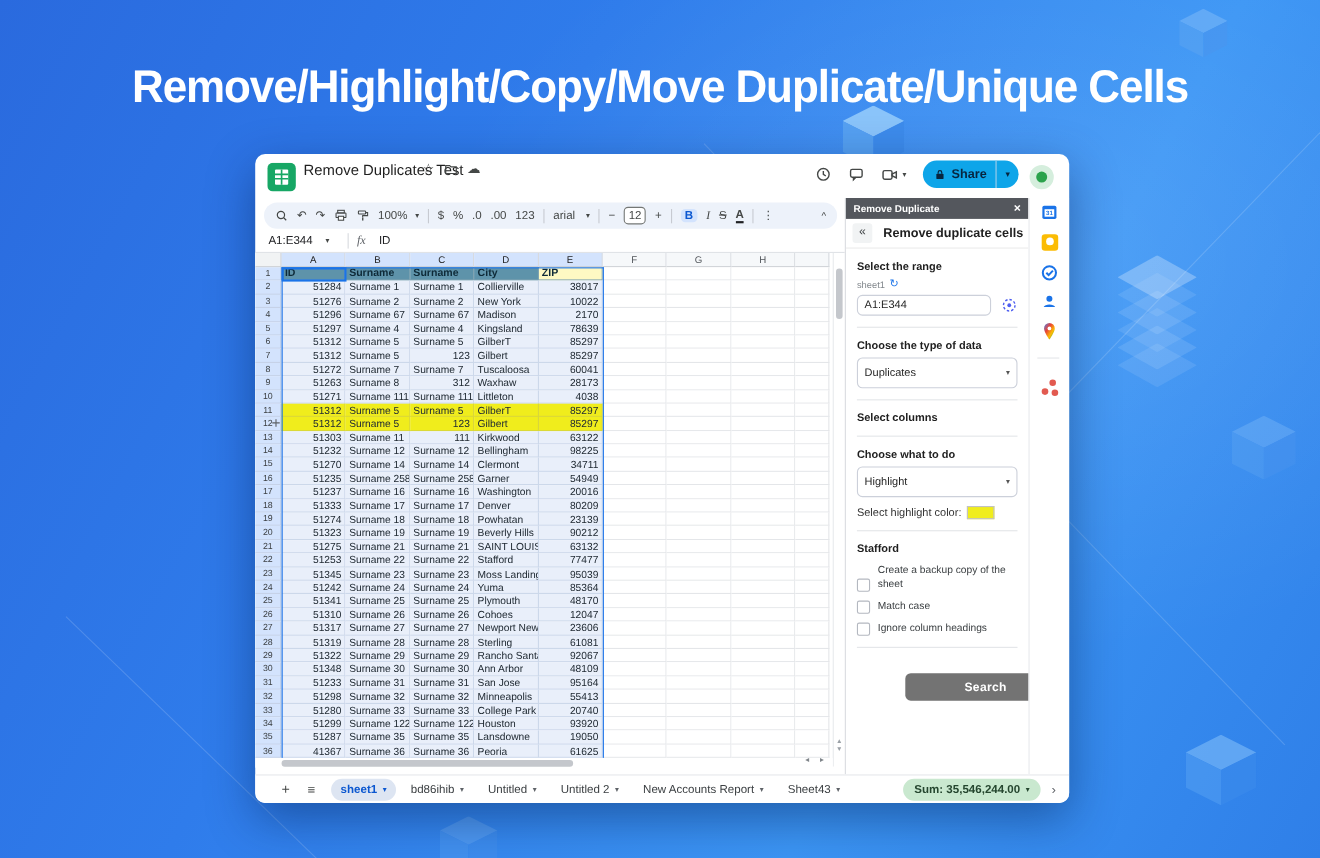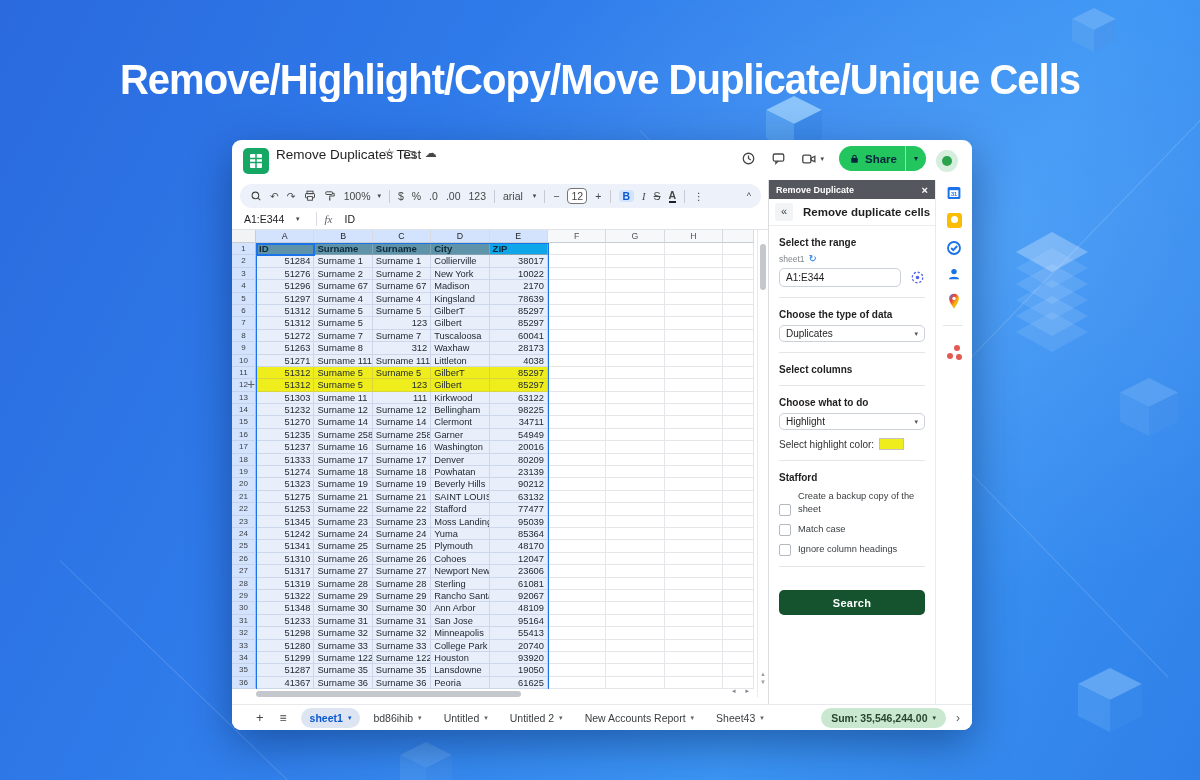"Share" .share-btn { background: #22c55e -> #0ea5e9 }
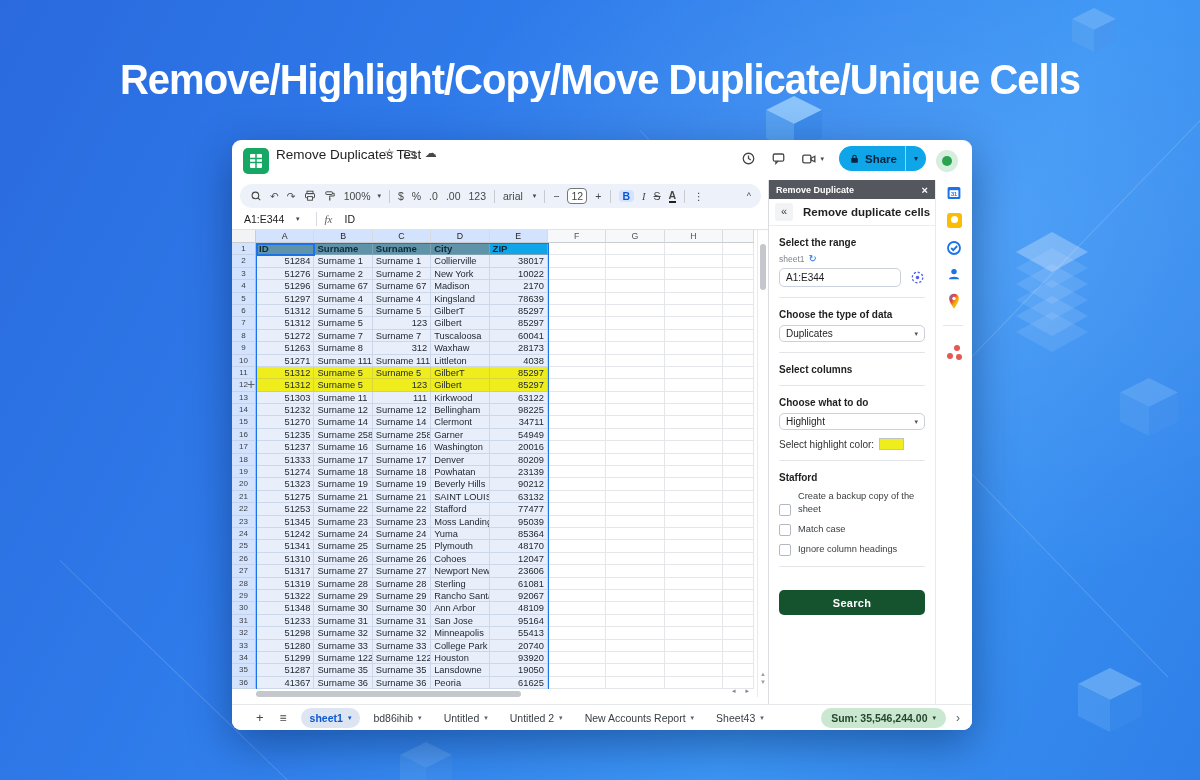"ZIP" div.gcell { background: #0ea5e9 -> #fef9c3 }
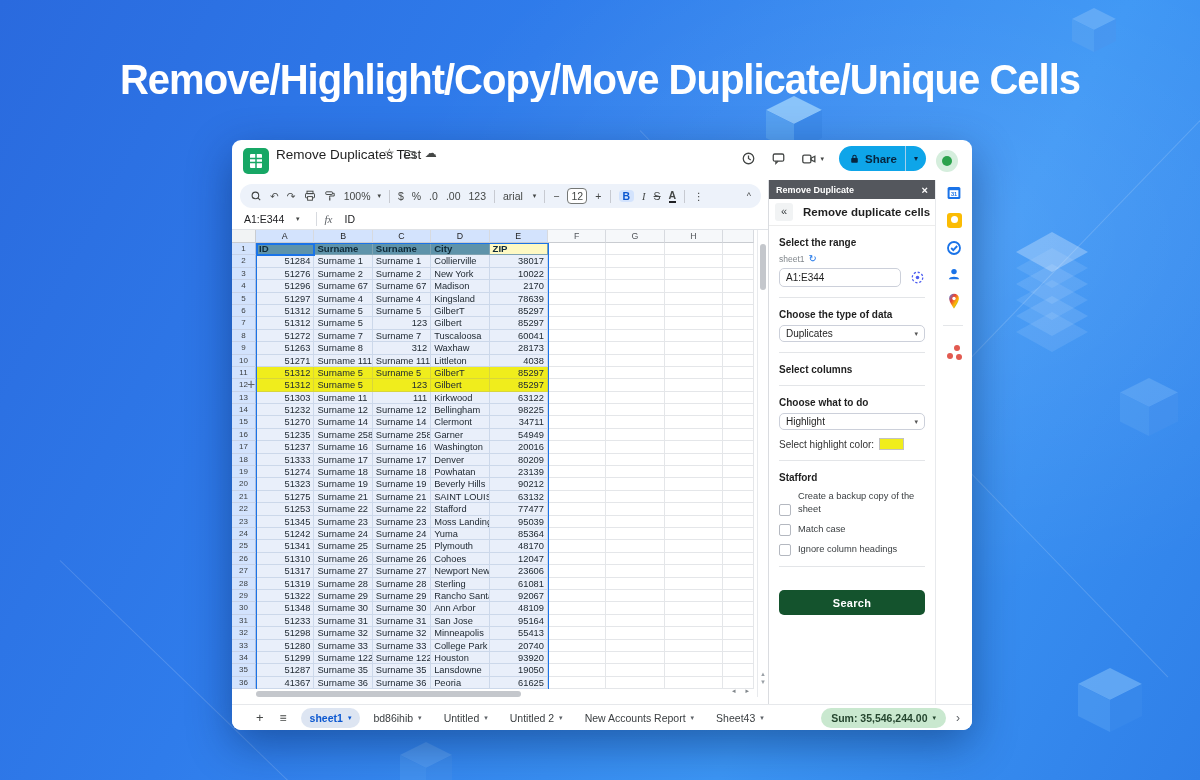"Duplicates" .p-select { height: 17px -> 28px }
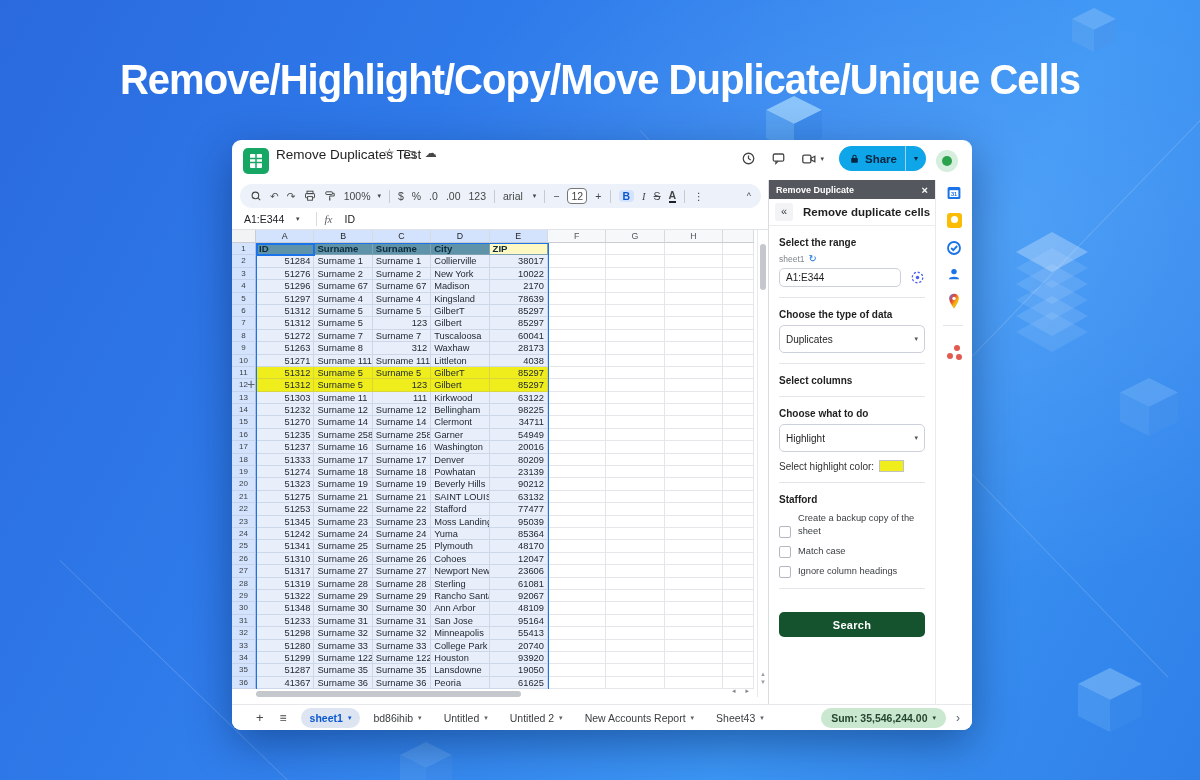"Search" button.search-btn { background: #14532d -> #737373; margin-left: none -> 44px }
